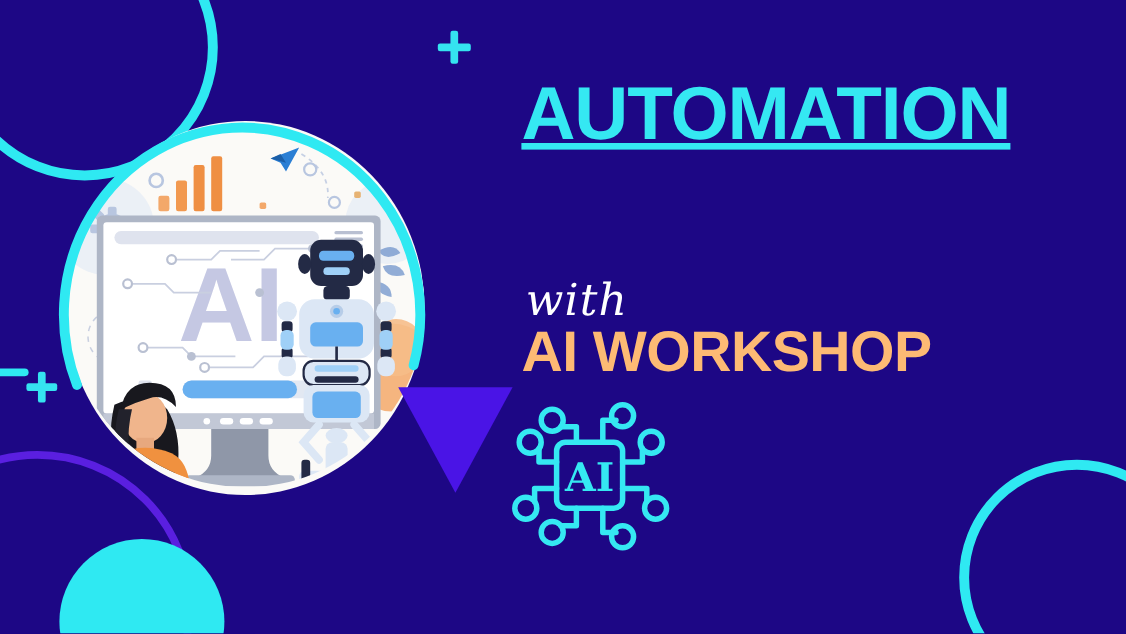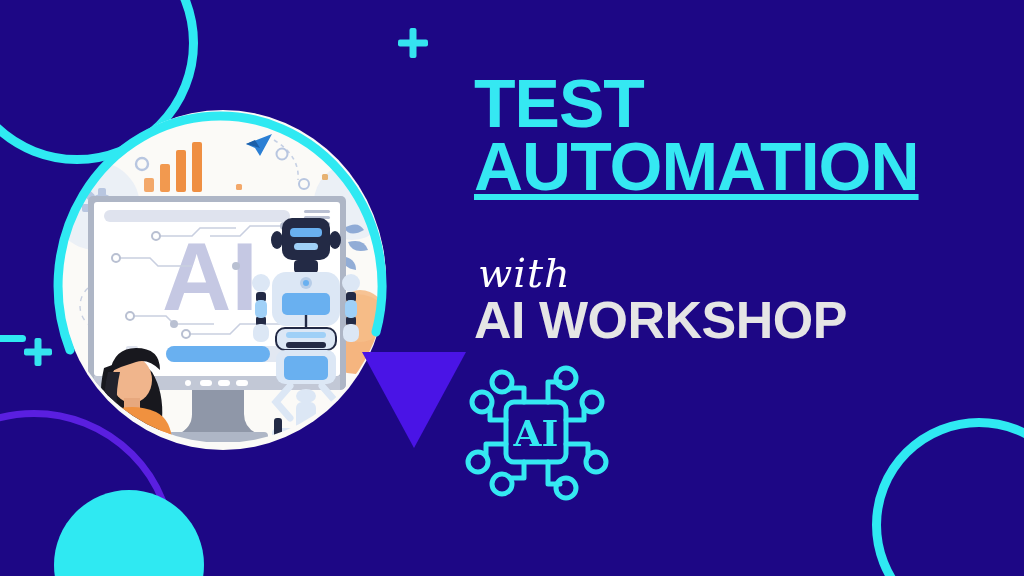"TEST" div.hl-line { html: <div>TEST</div> -> none }
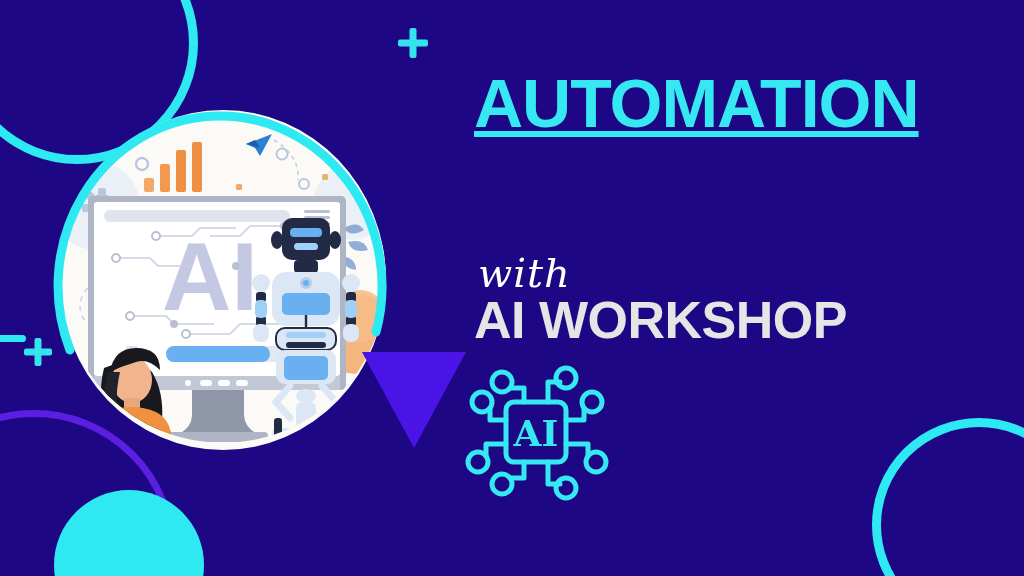"AI WORKSHOP" #subline { color: #e5e5e5 -> #fdba74 }
